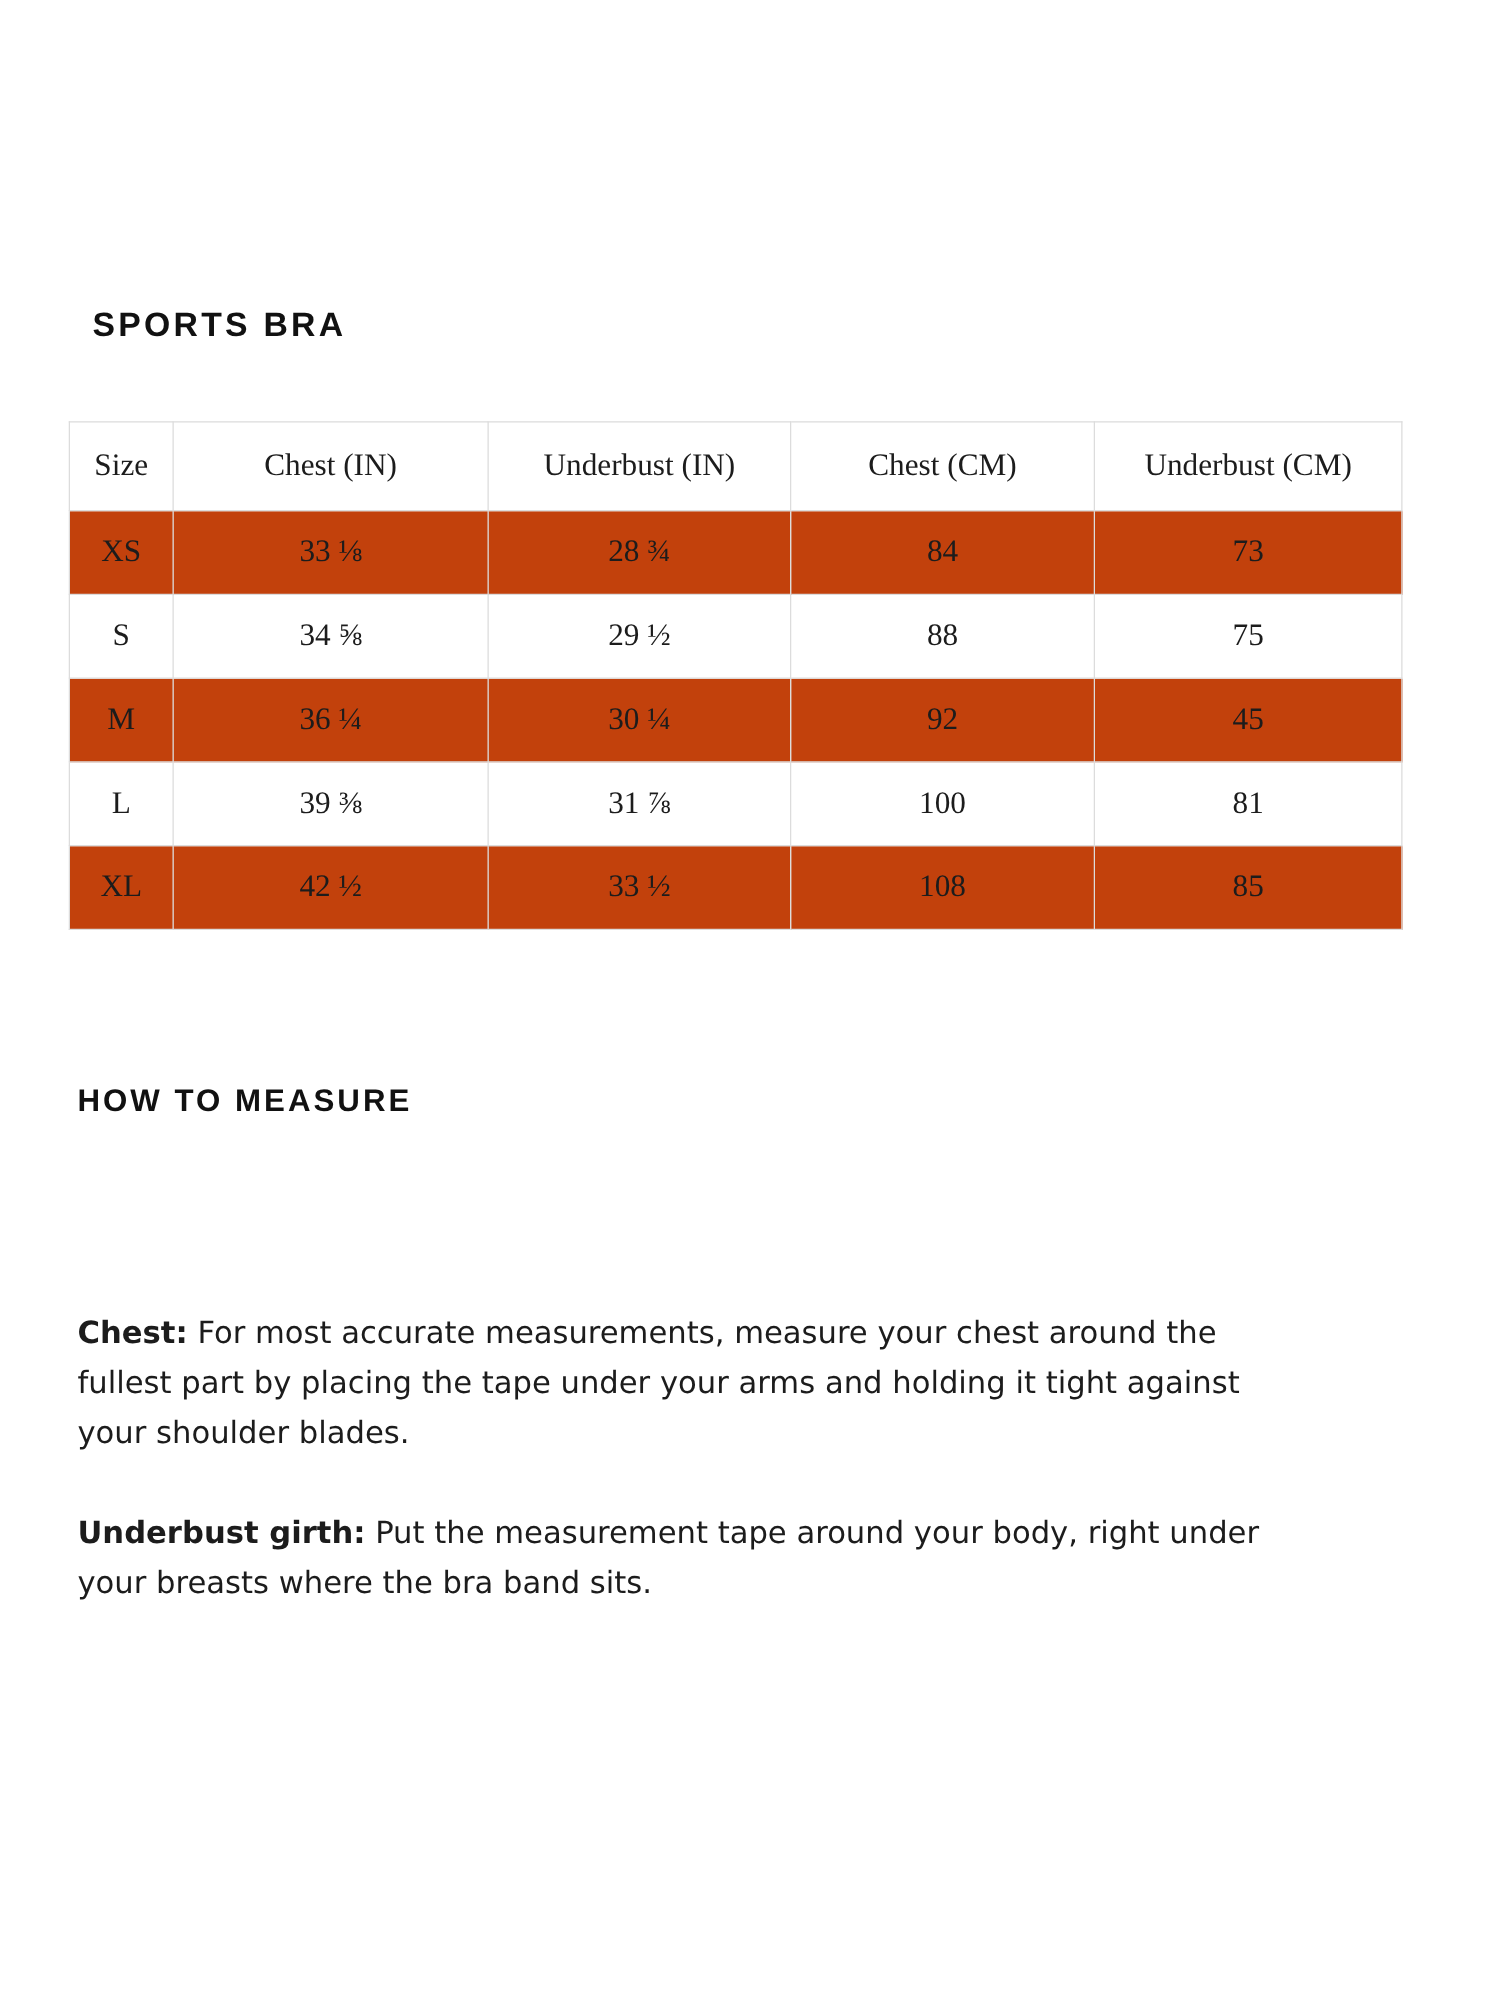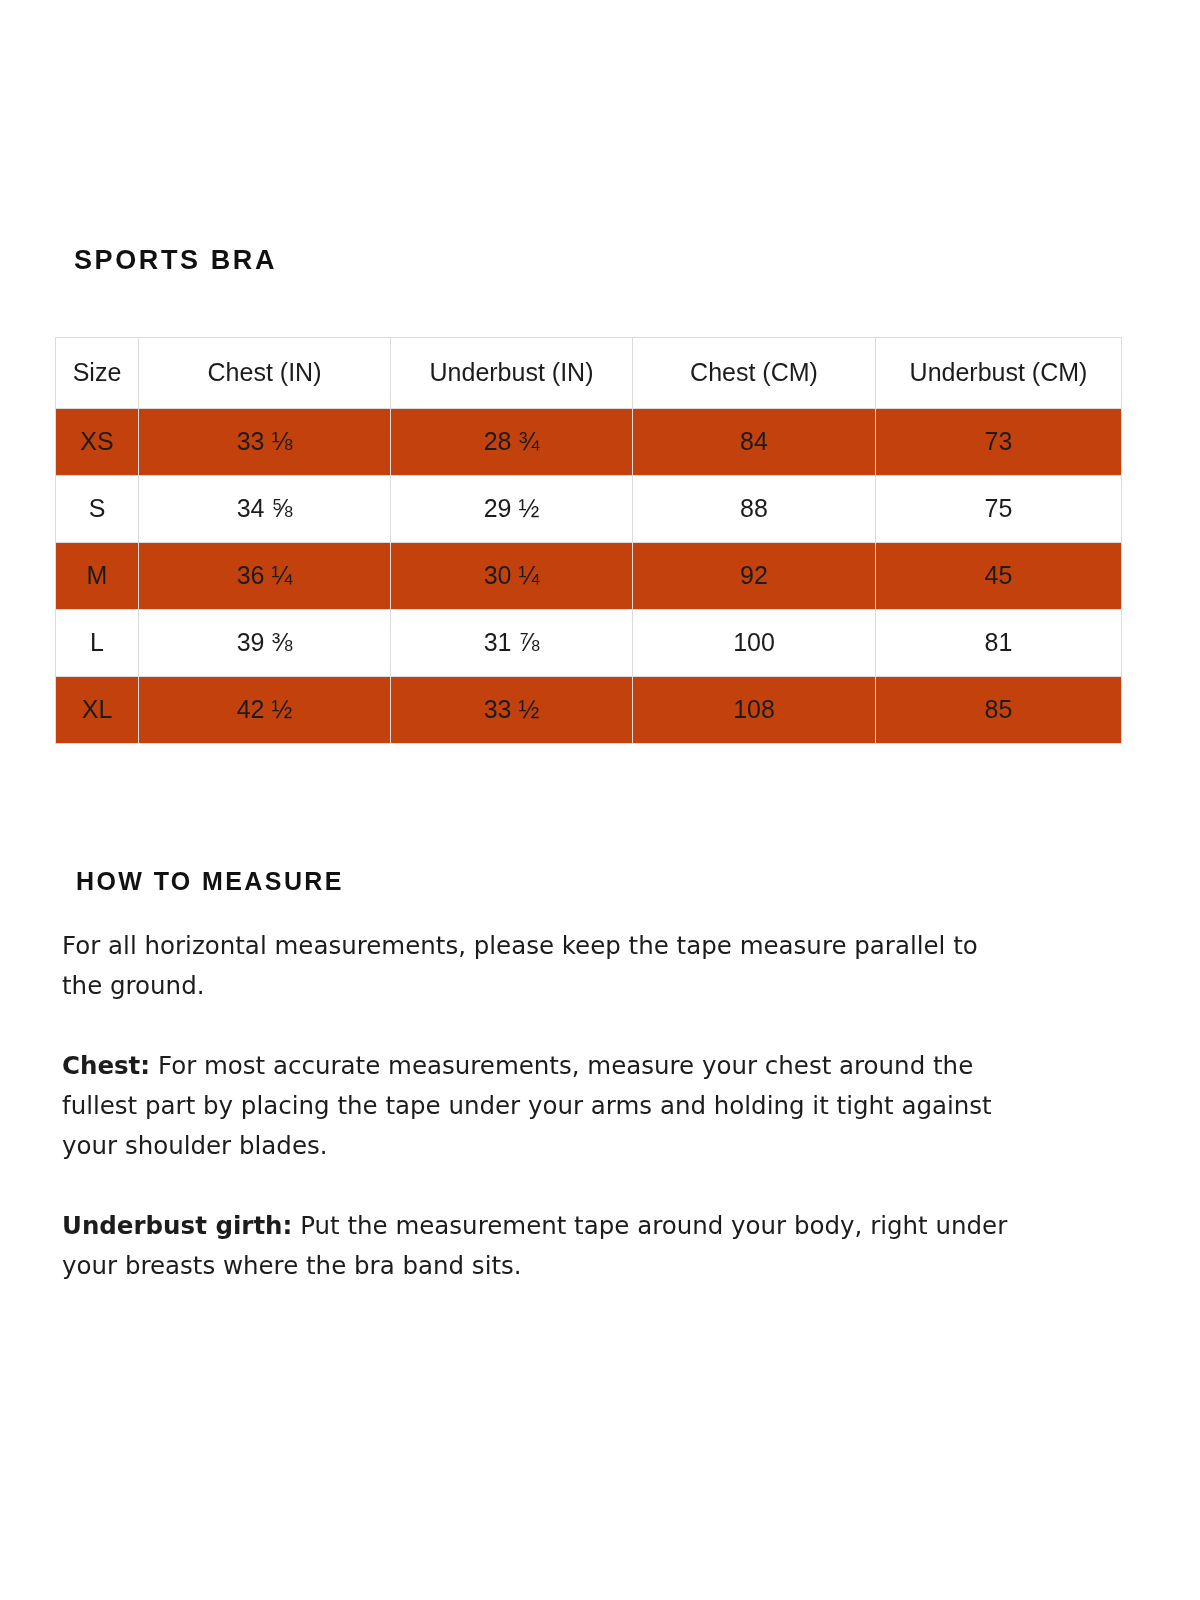"Size" .size-table { font-family: Liberation Sans, sans-serif -> Liberation Serif, serif }
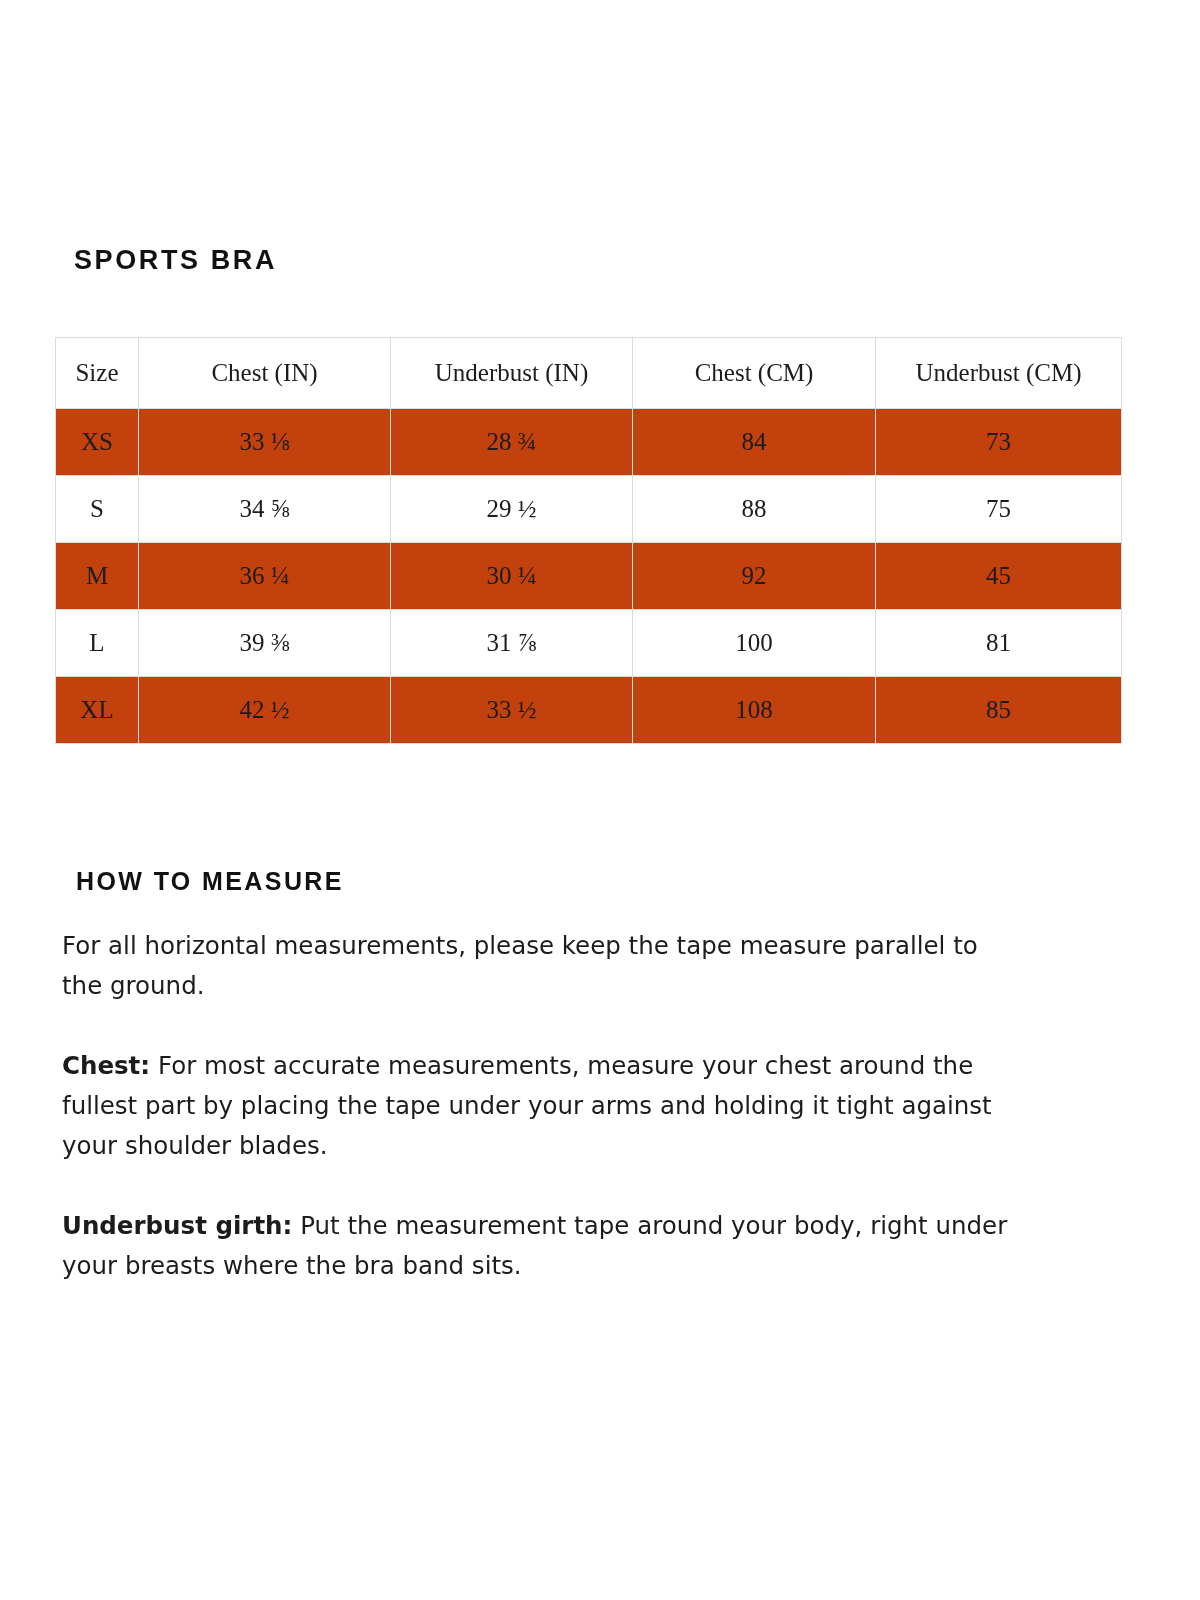"HOW TO MEASURE" .section-title { left: 76px -> 62px }
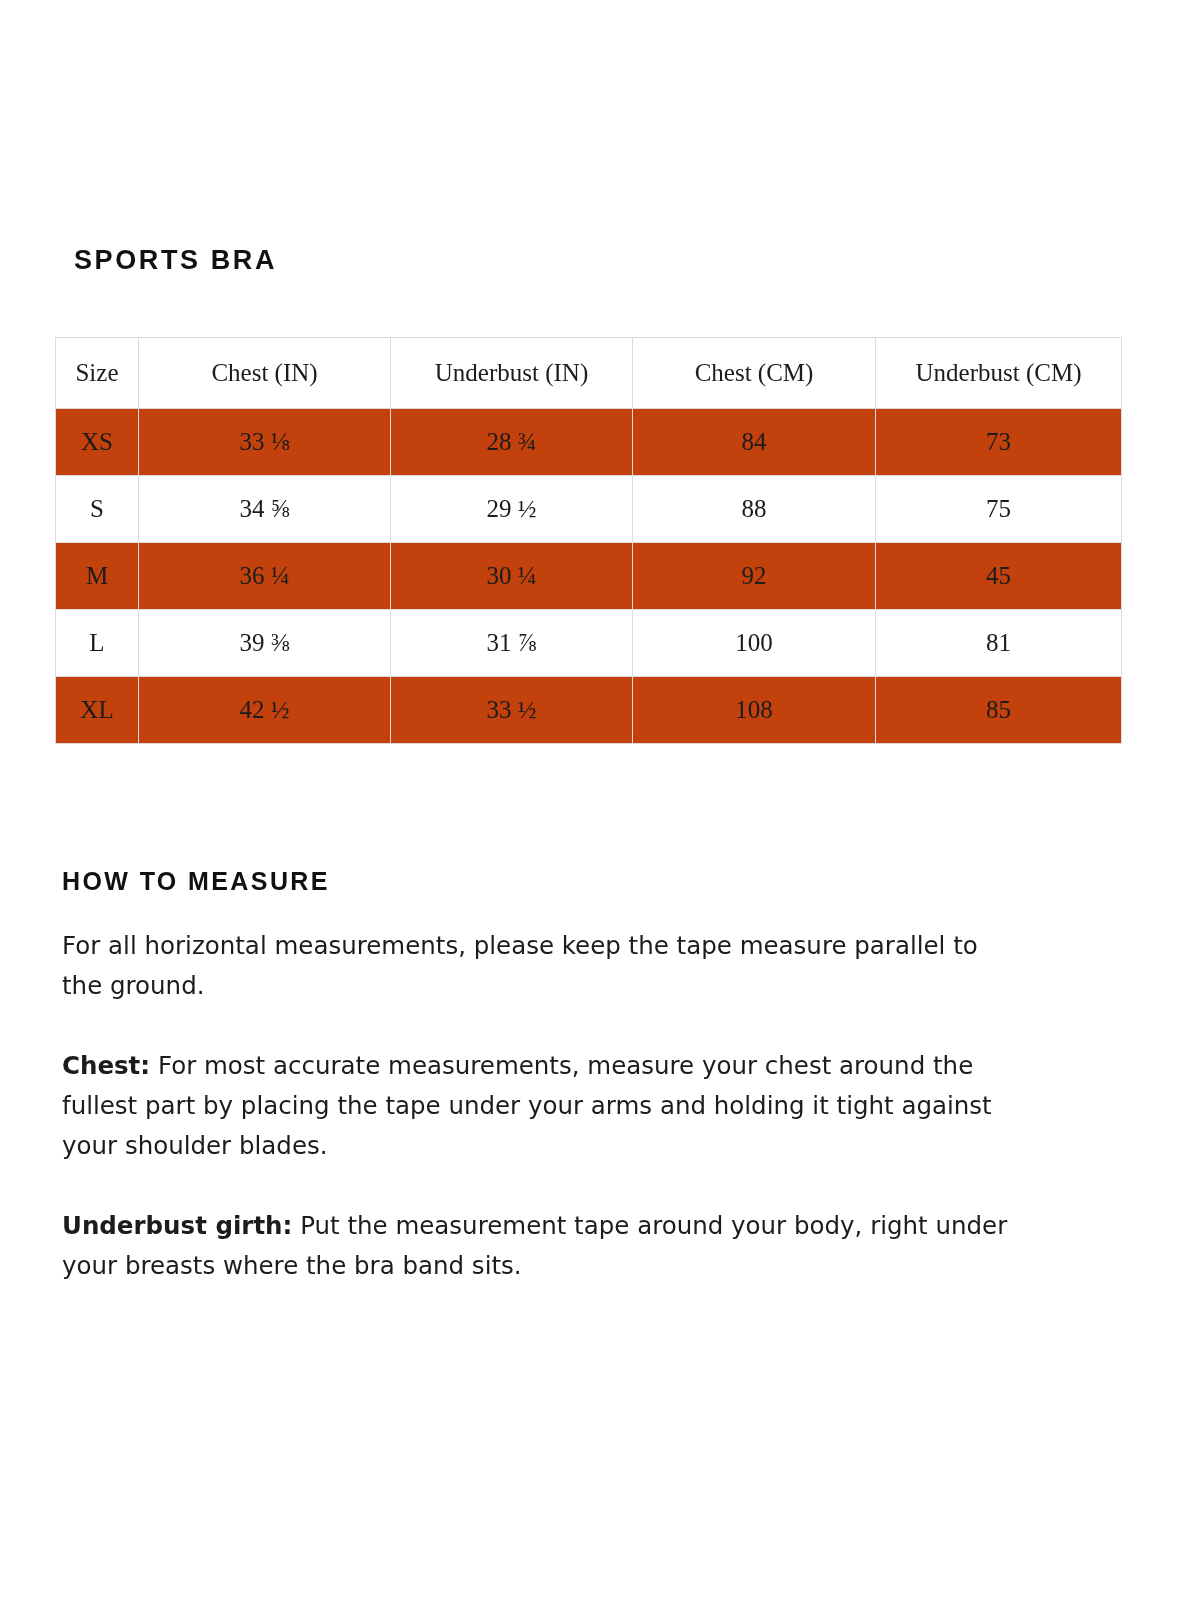"For all horizontal measurements, please" p.body-text { html: <p>For all horizontal measurements, please keep the tape measure parallel to the ground.</p> -> none }
